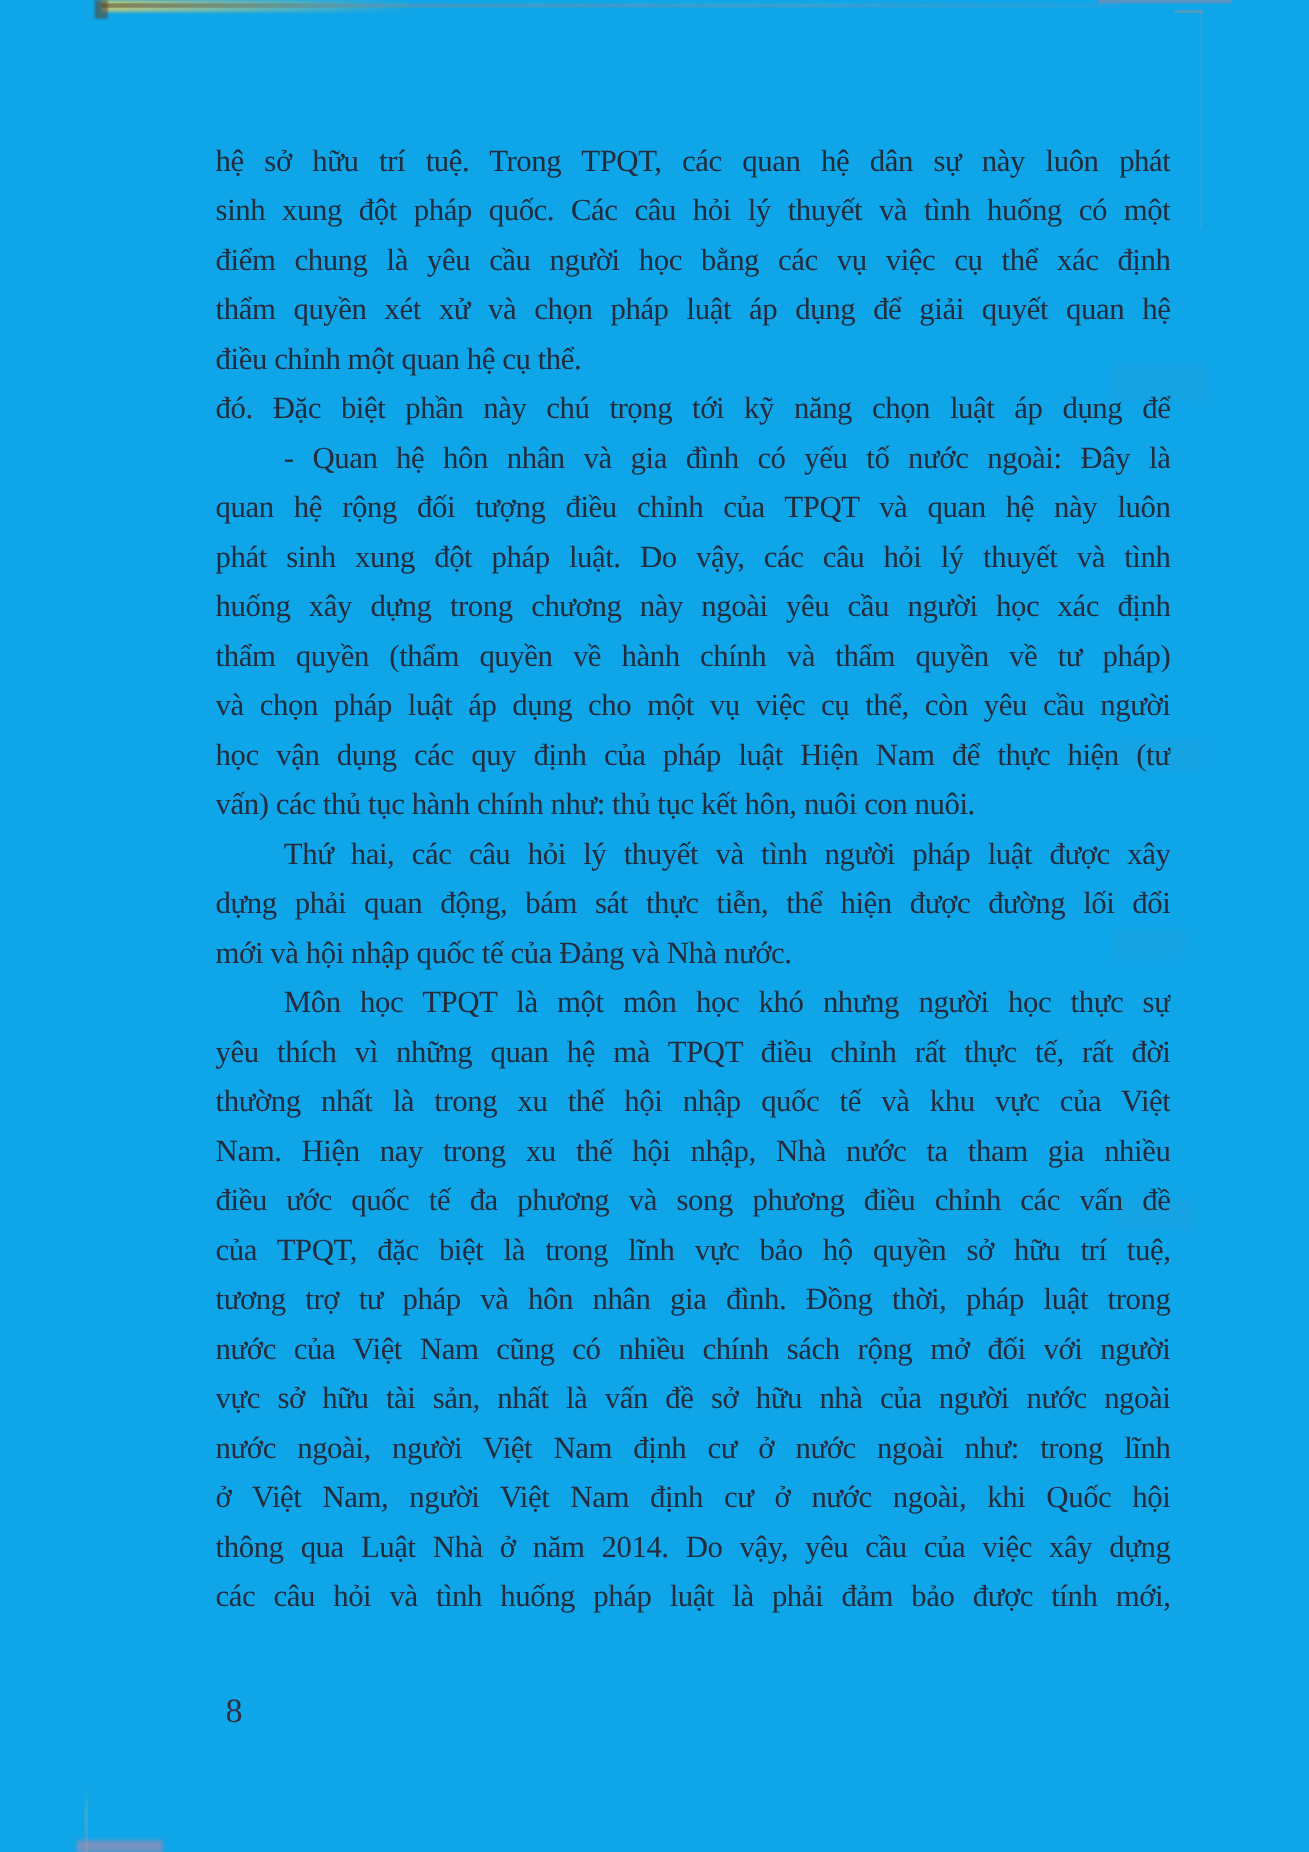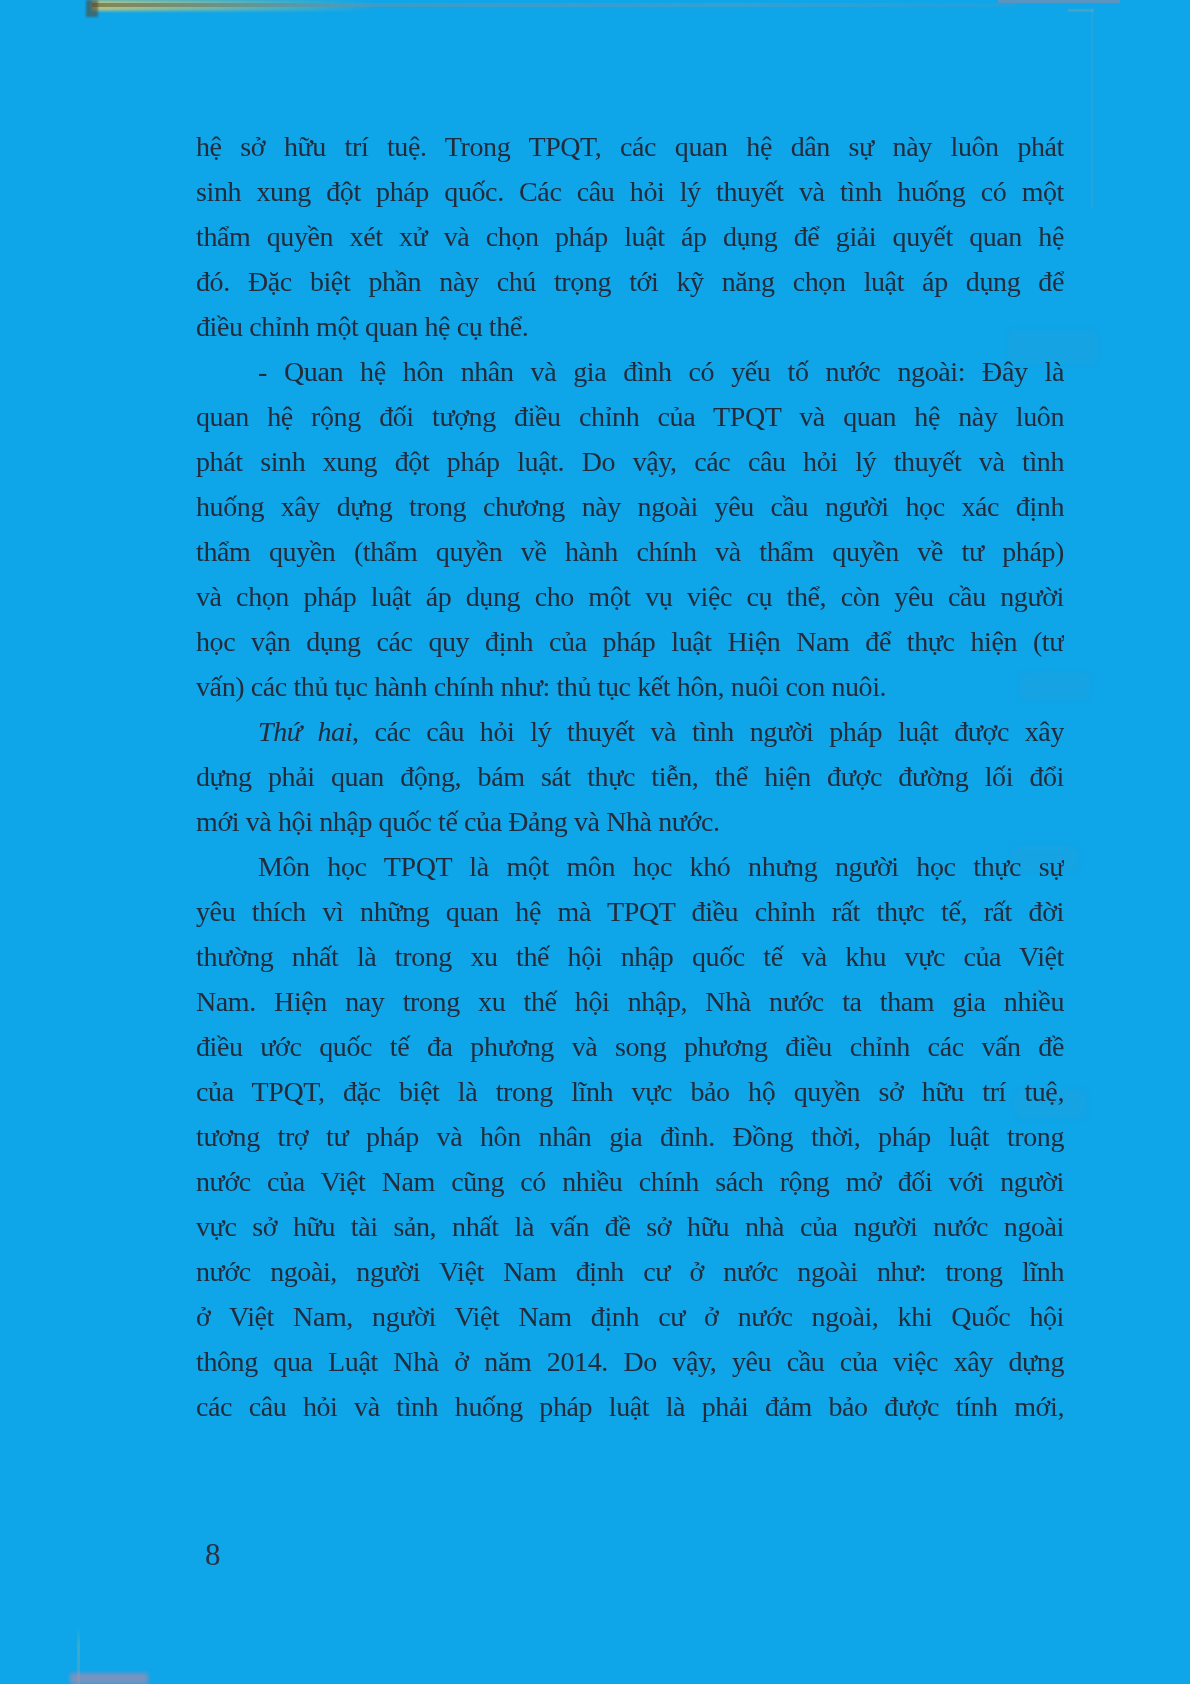"điểm chung là yêu cầu" div.line { html: none -> <div>điểm chung là yêu cầu người học bằng các vụ việc cụ thể xác định</div> }
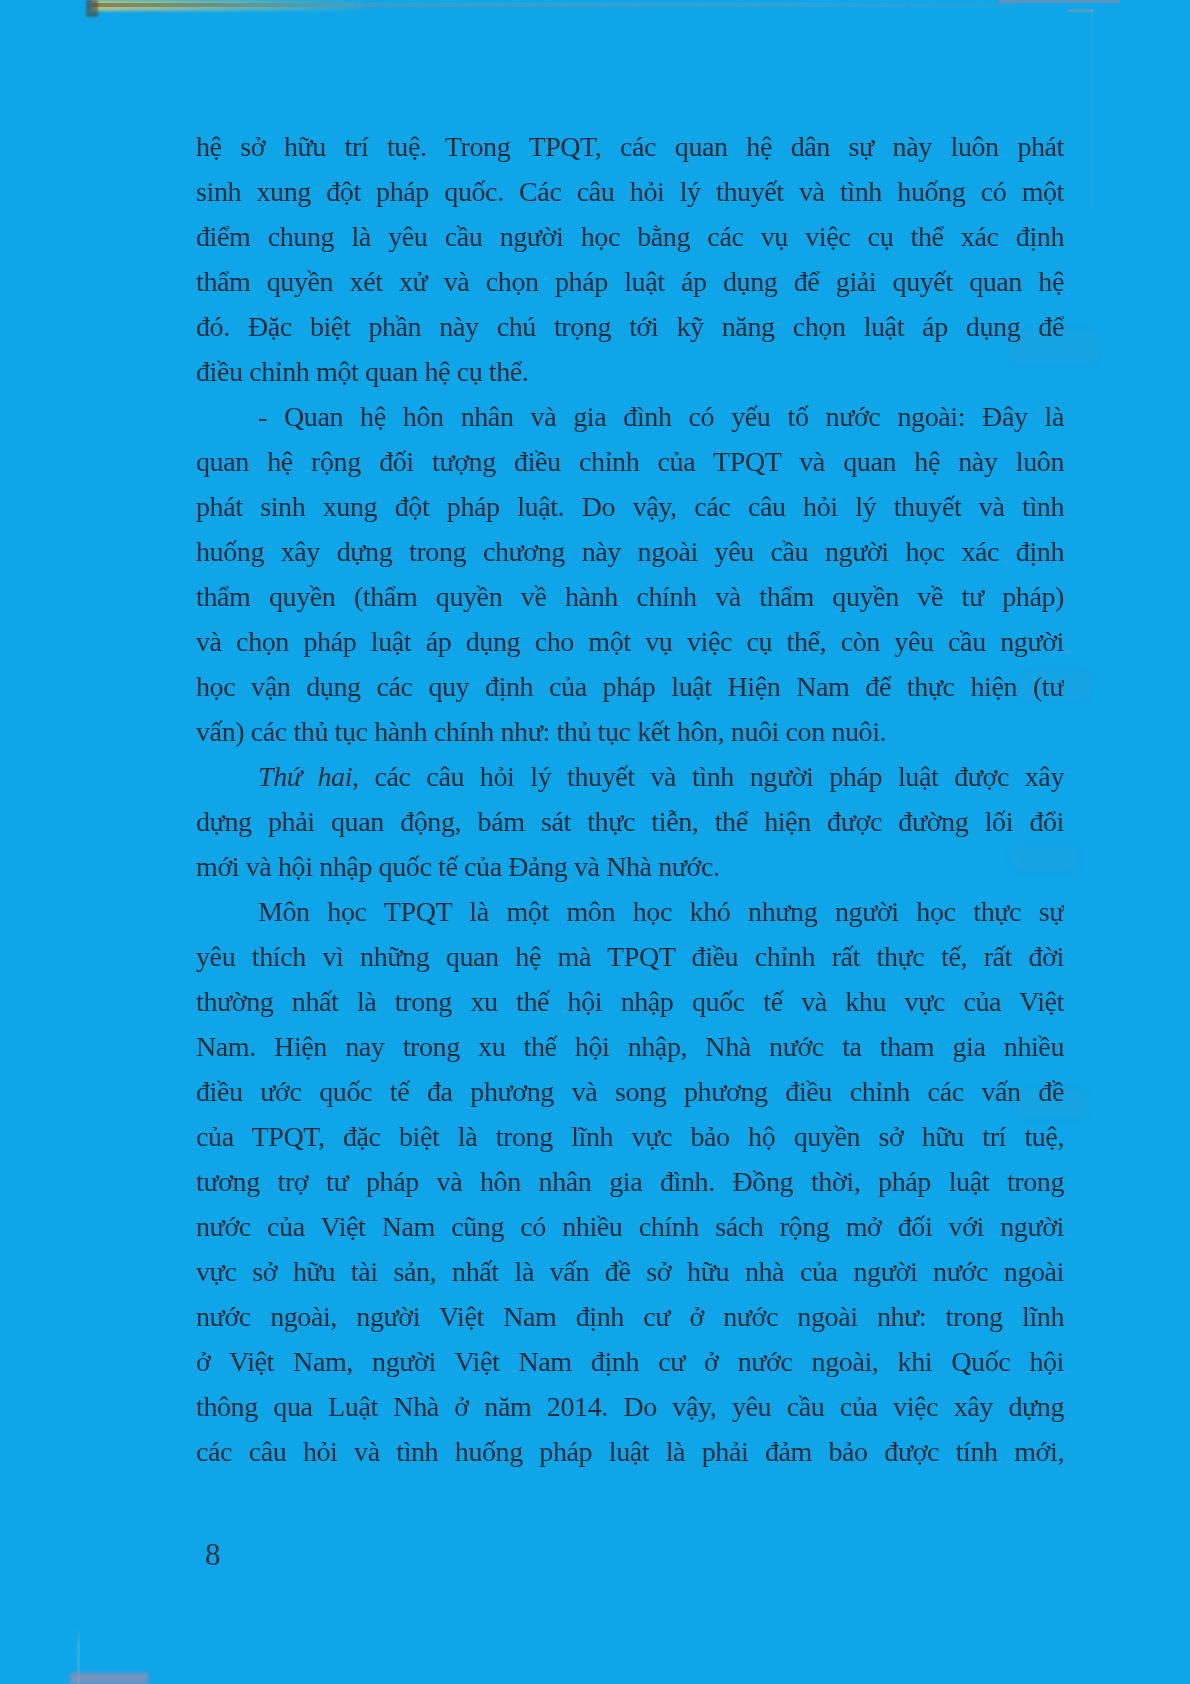"đó. Đặc biệt phần này" div.line { order: before "điều chỉnh một quan hệ" -> after "điều chỉnh một quan hệ" }
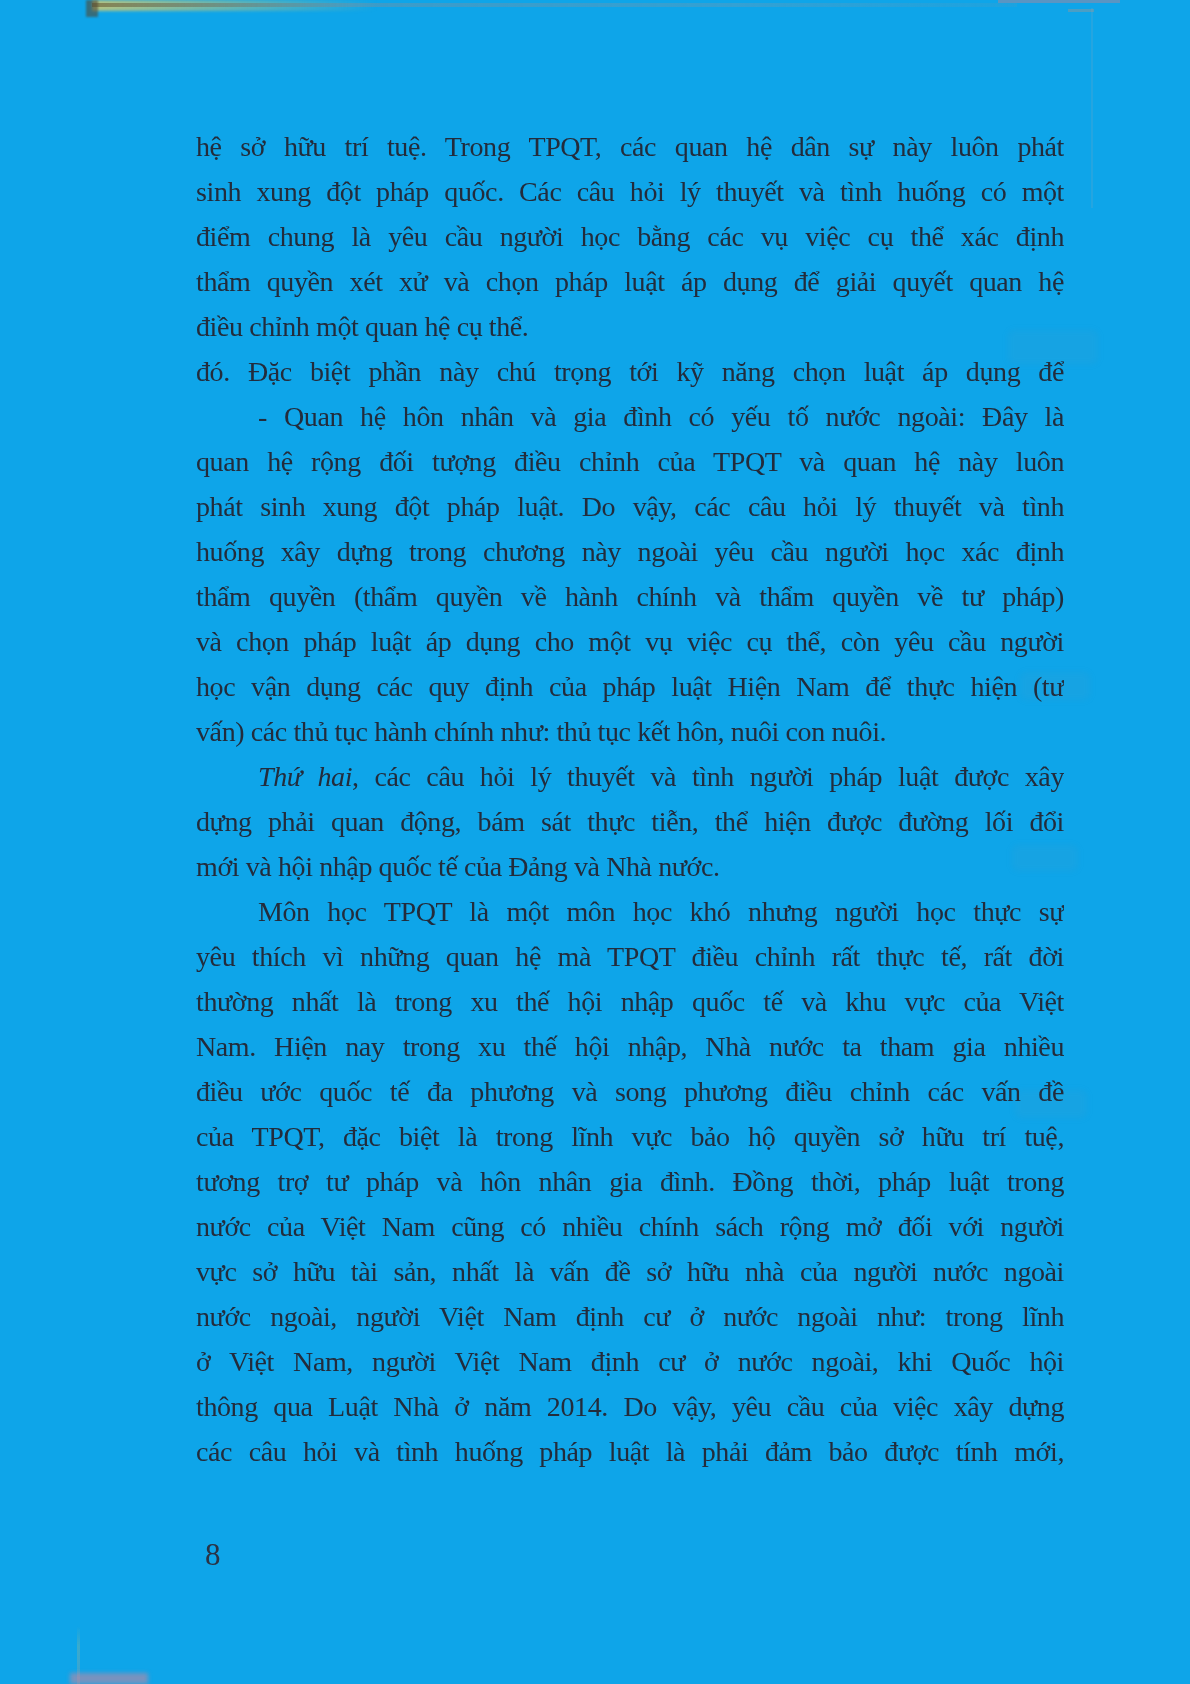"Thứ hai" .it { font-style: italic -> none }
